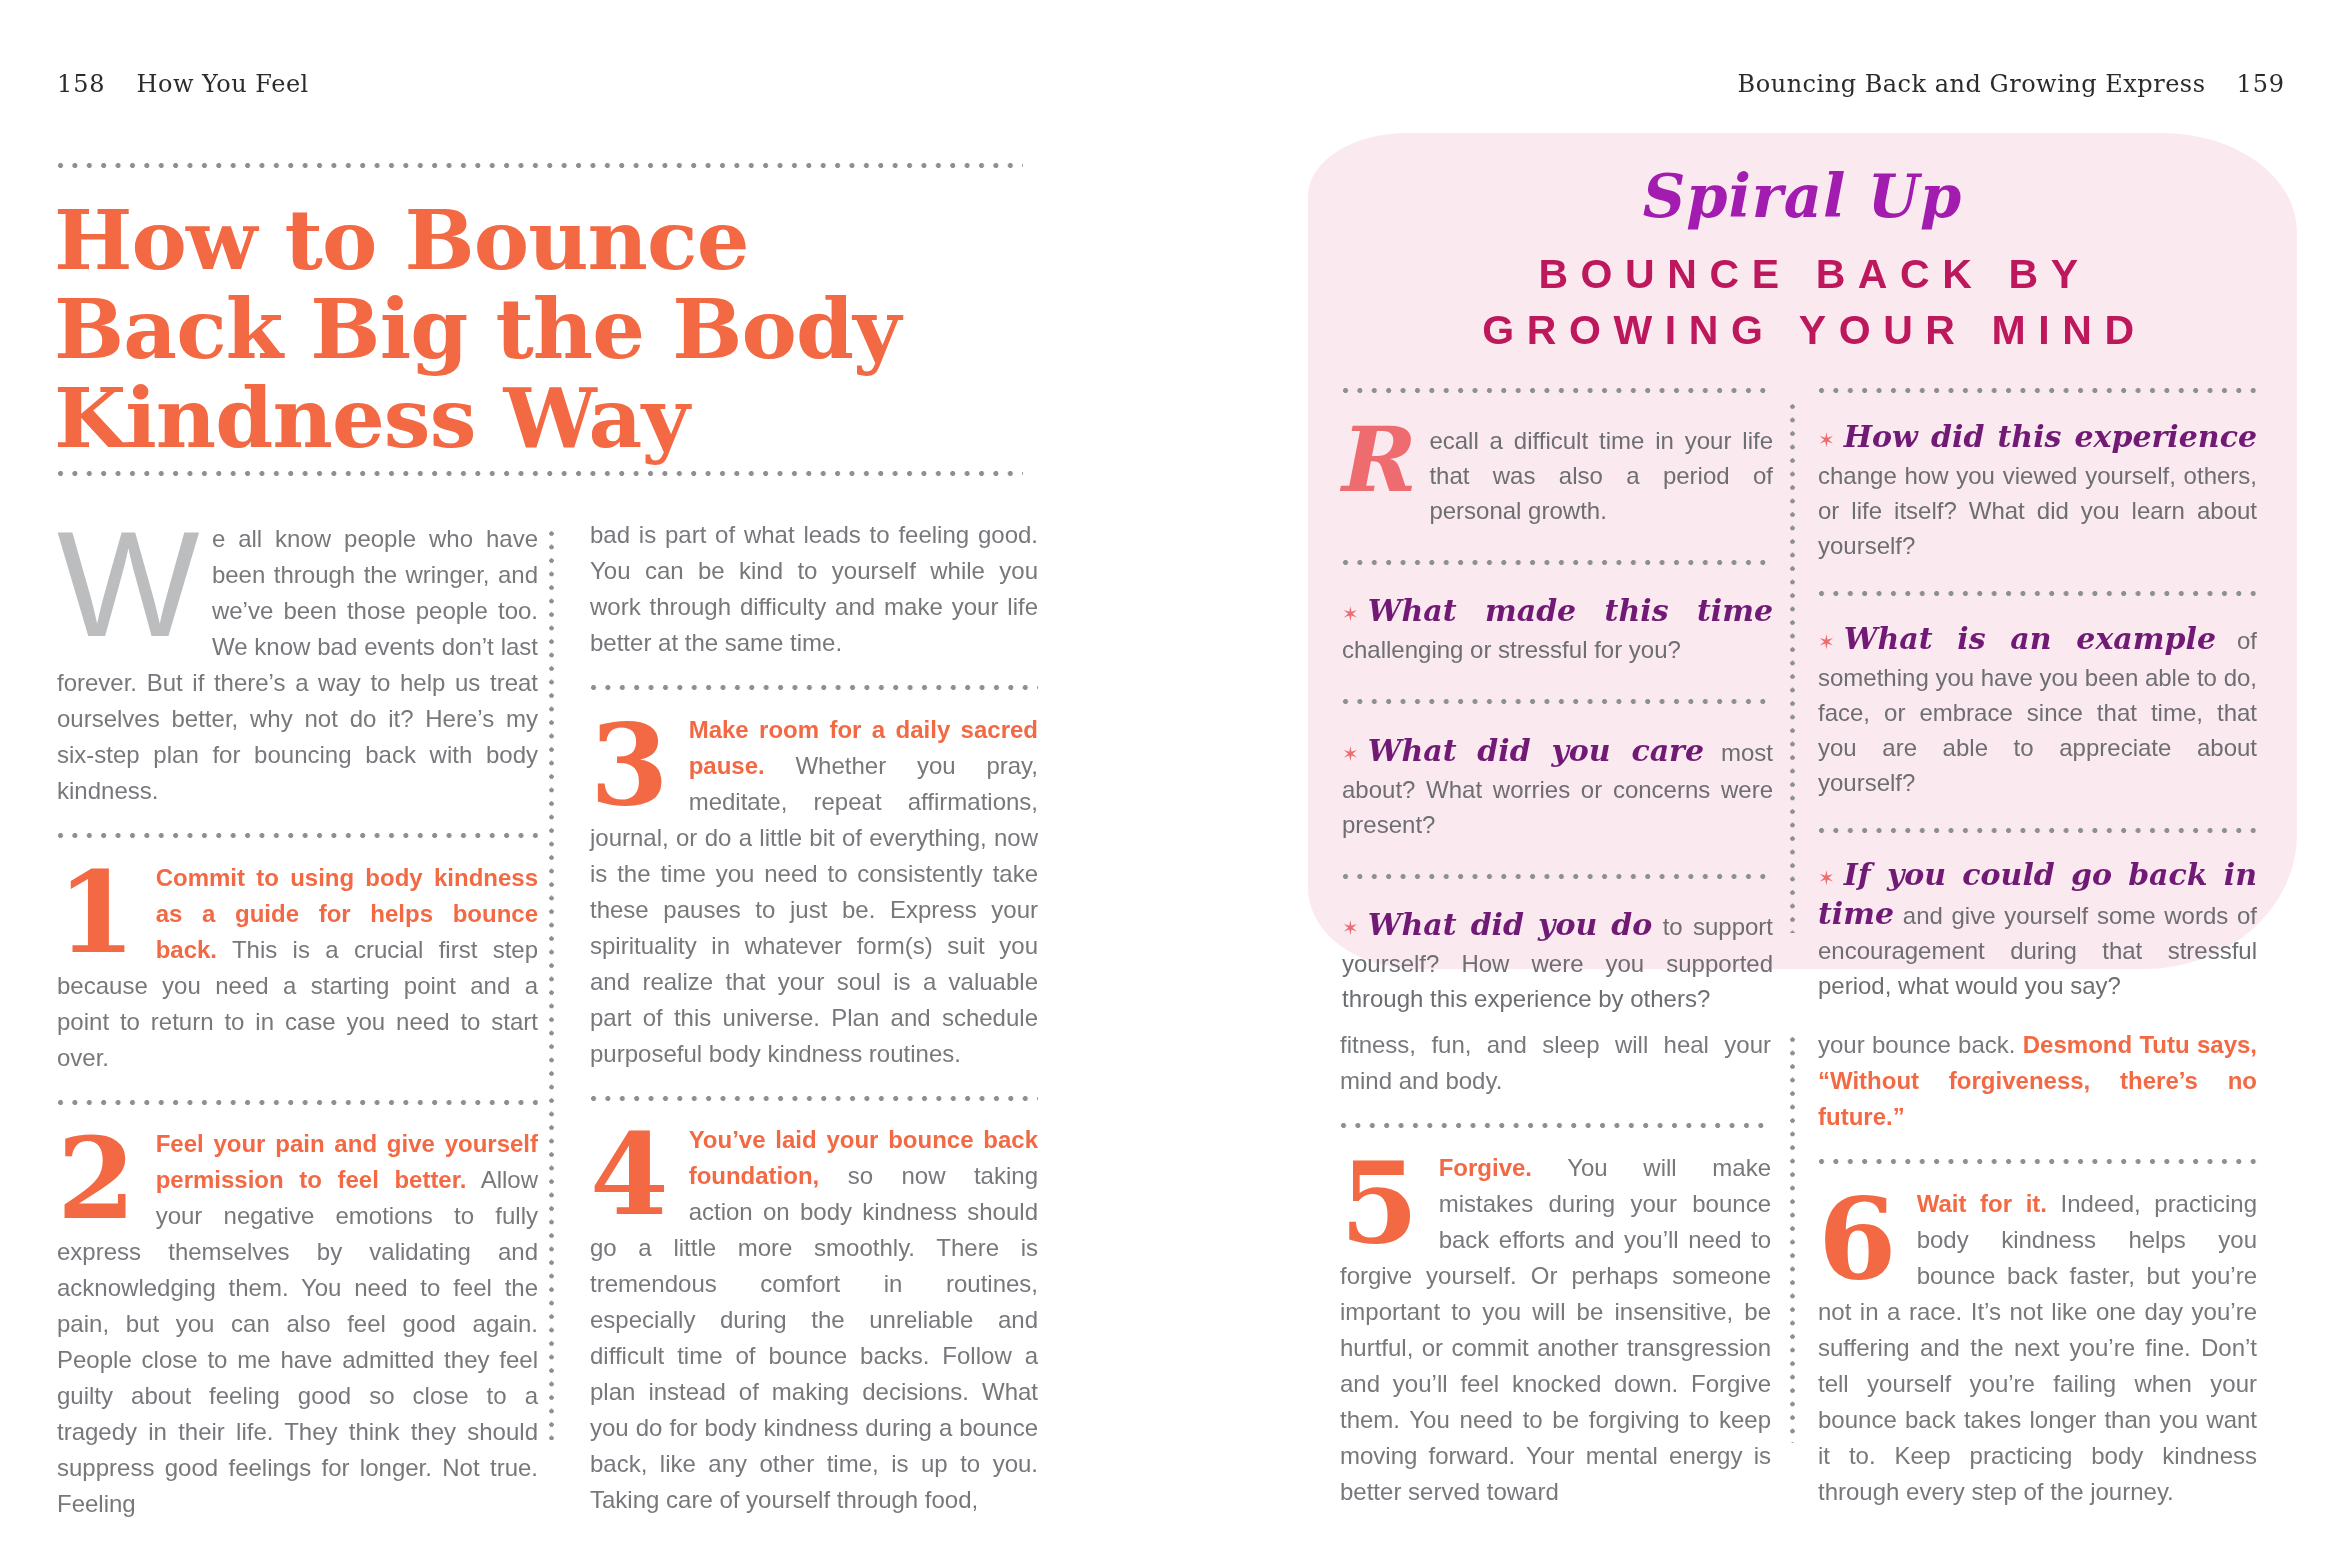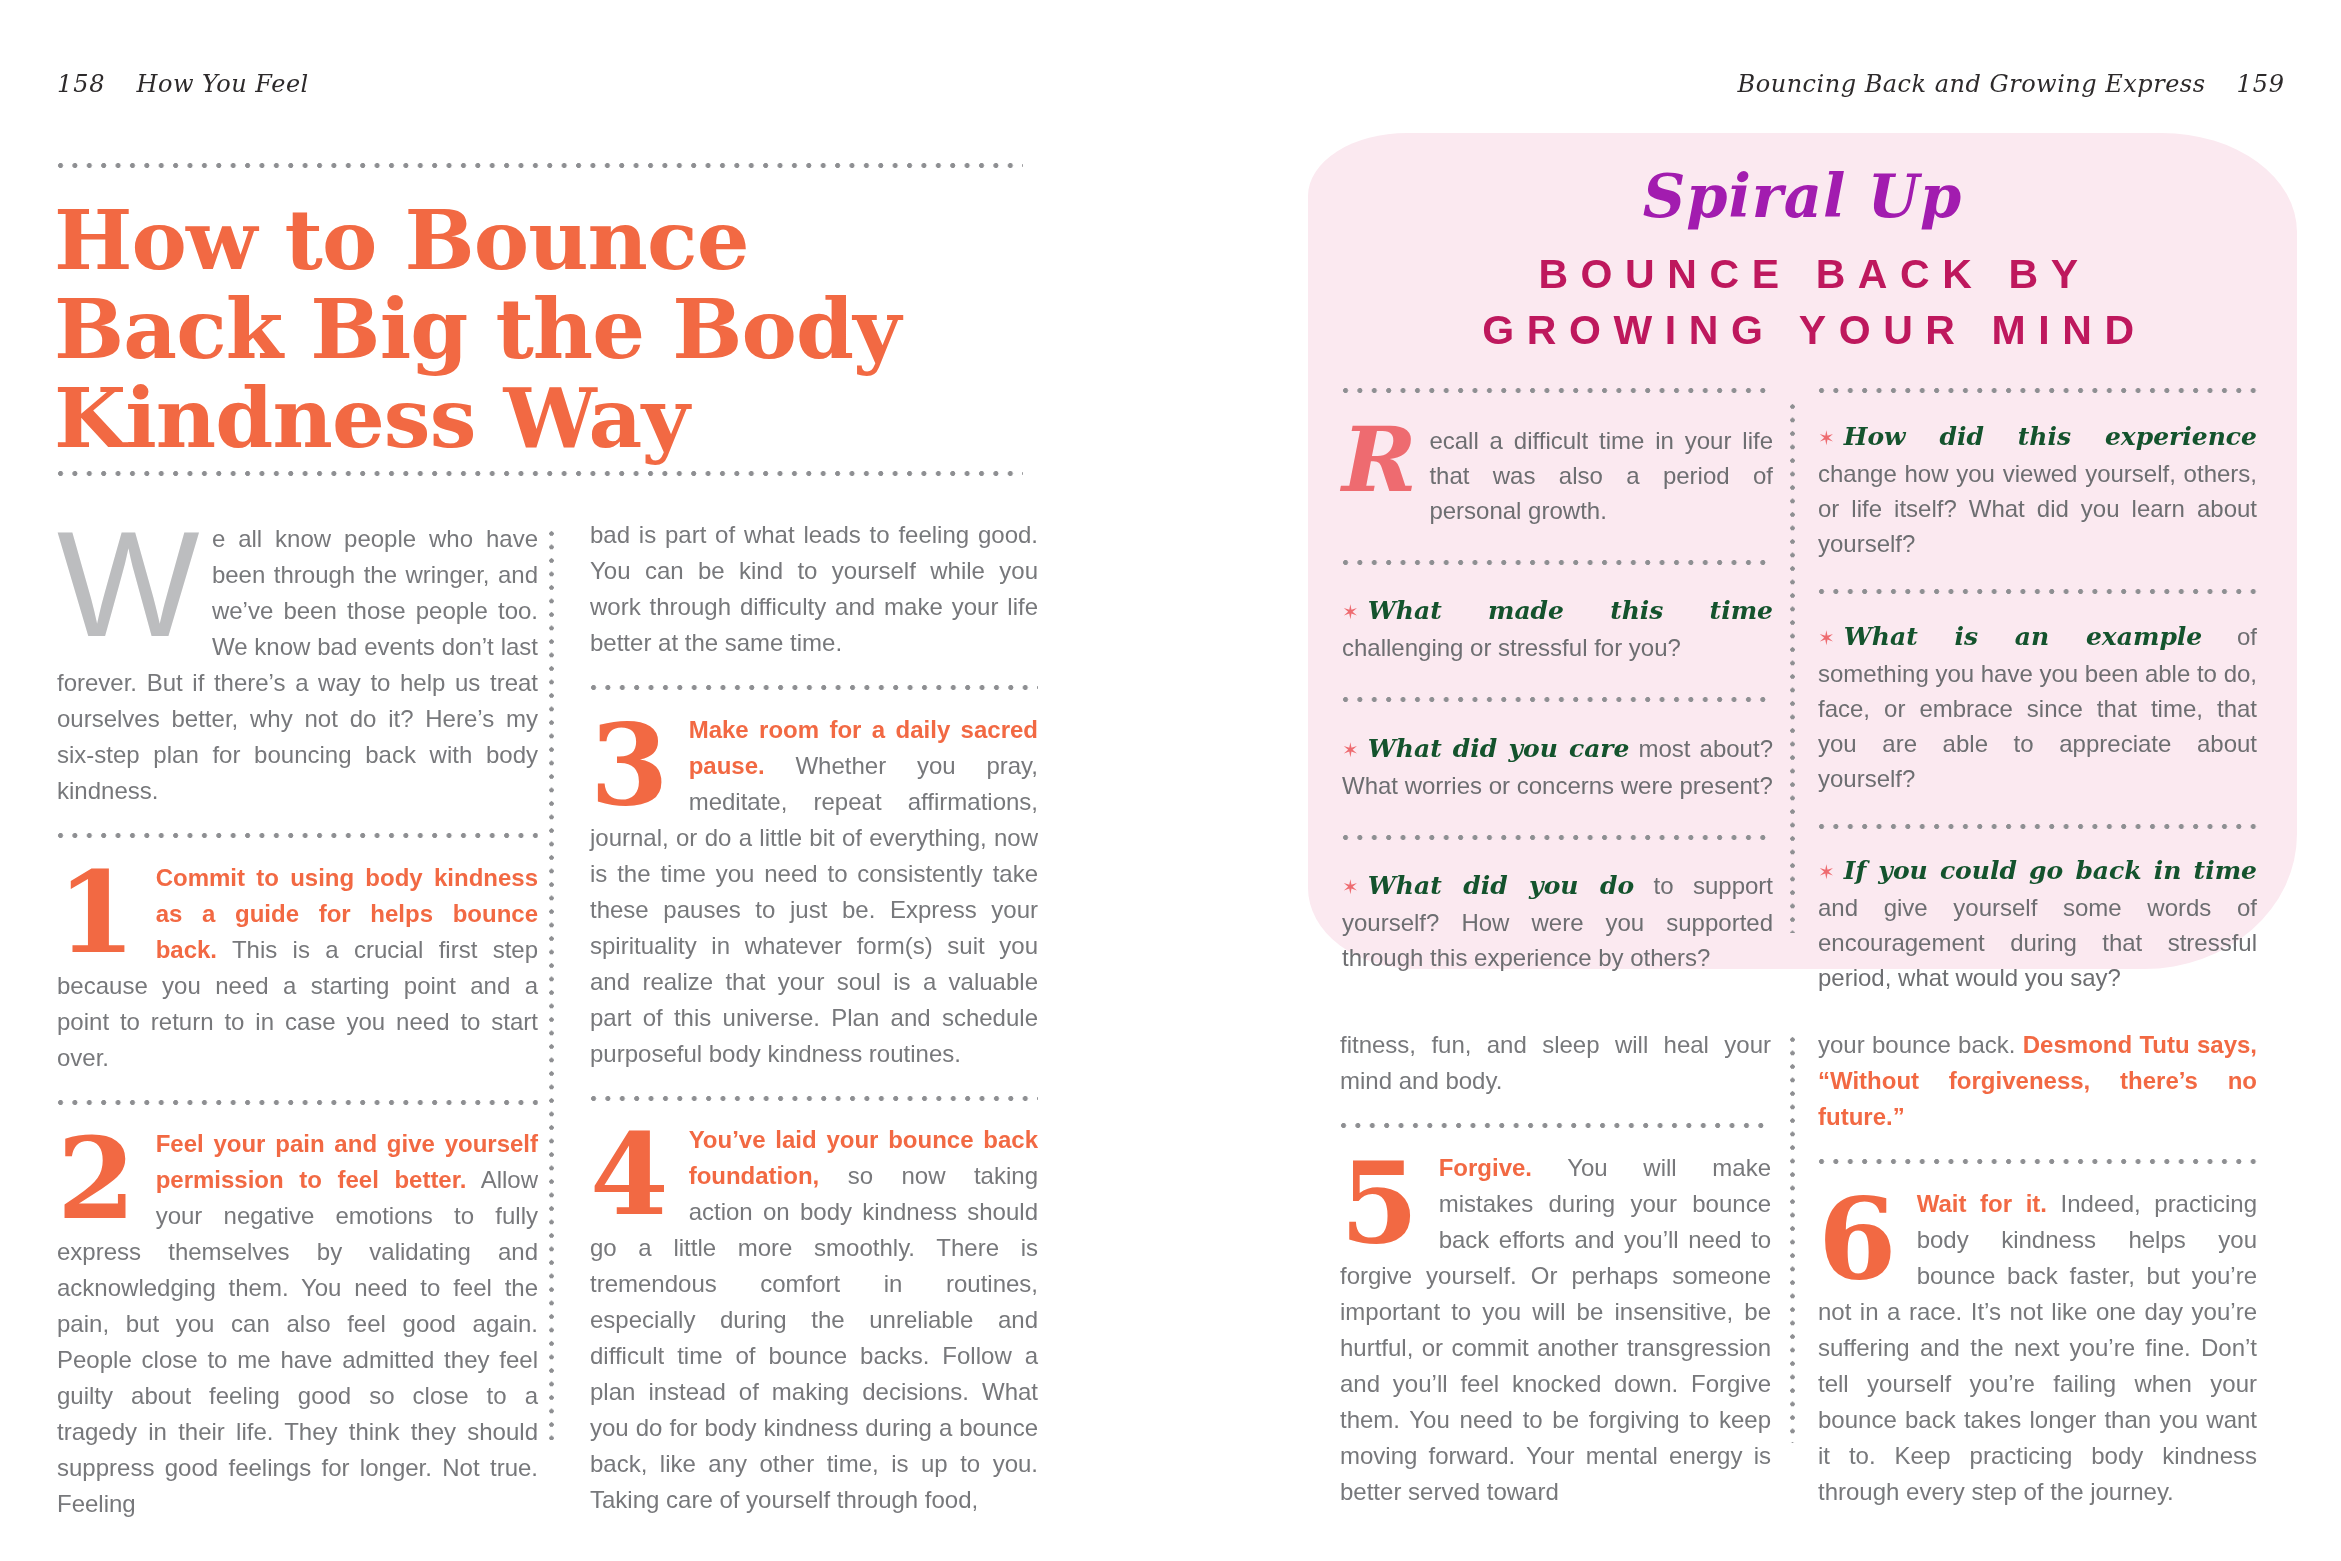"158 How You Feel" .runhead { font-style: italic -> none }
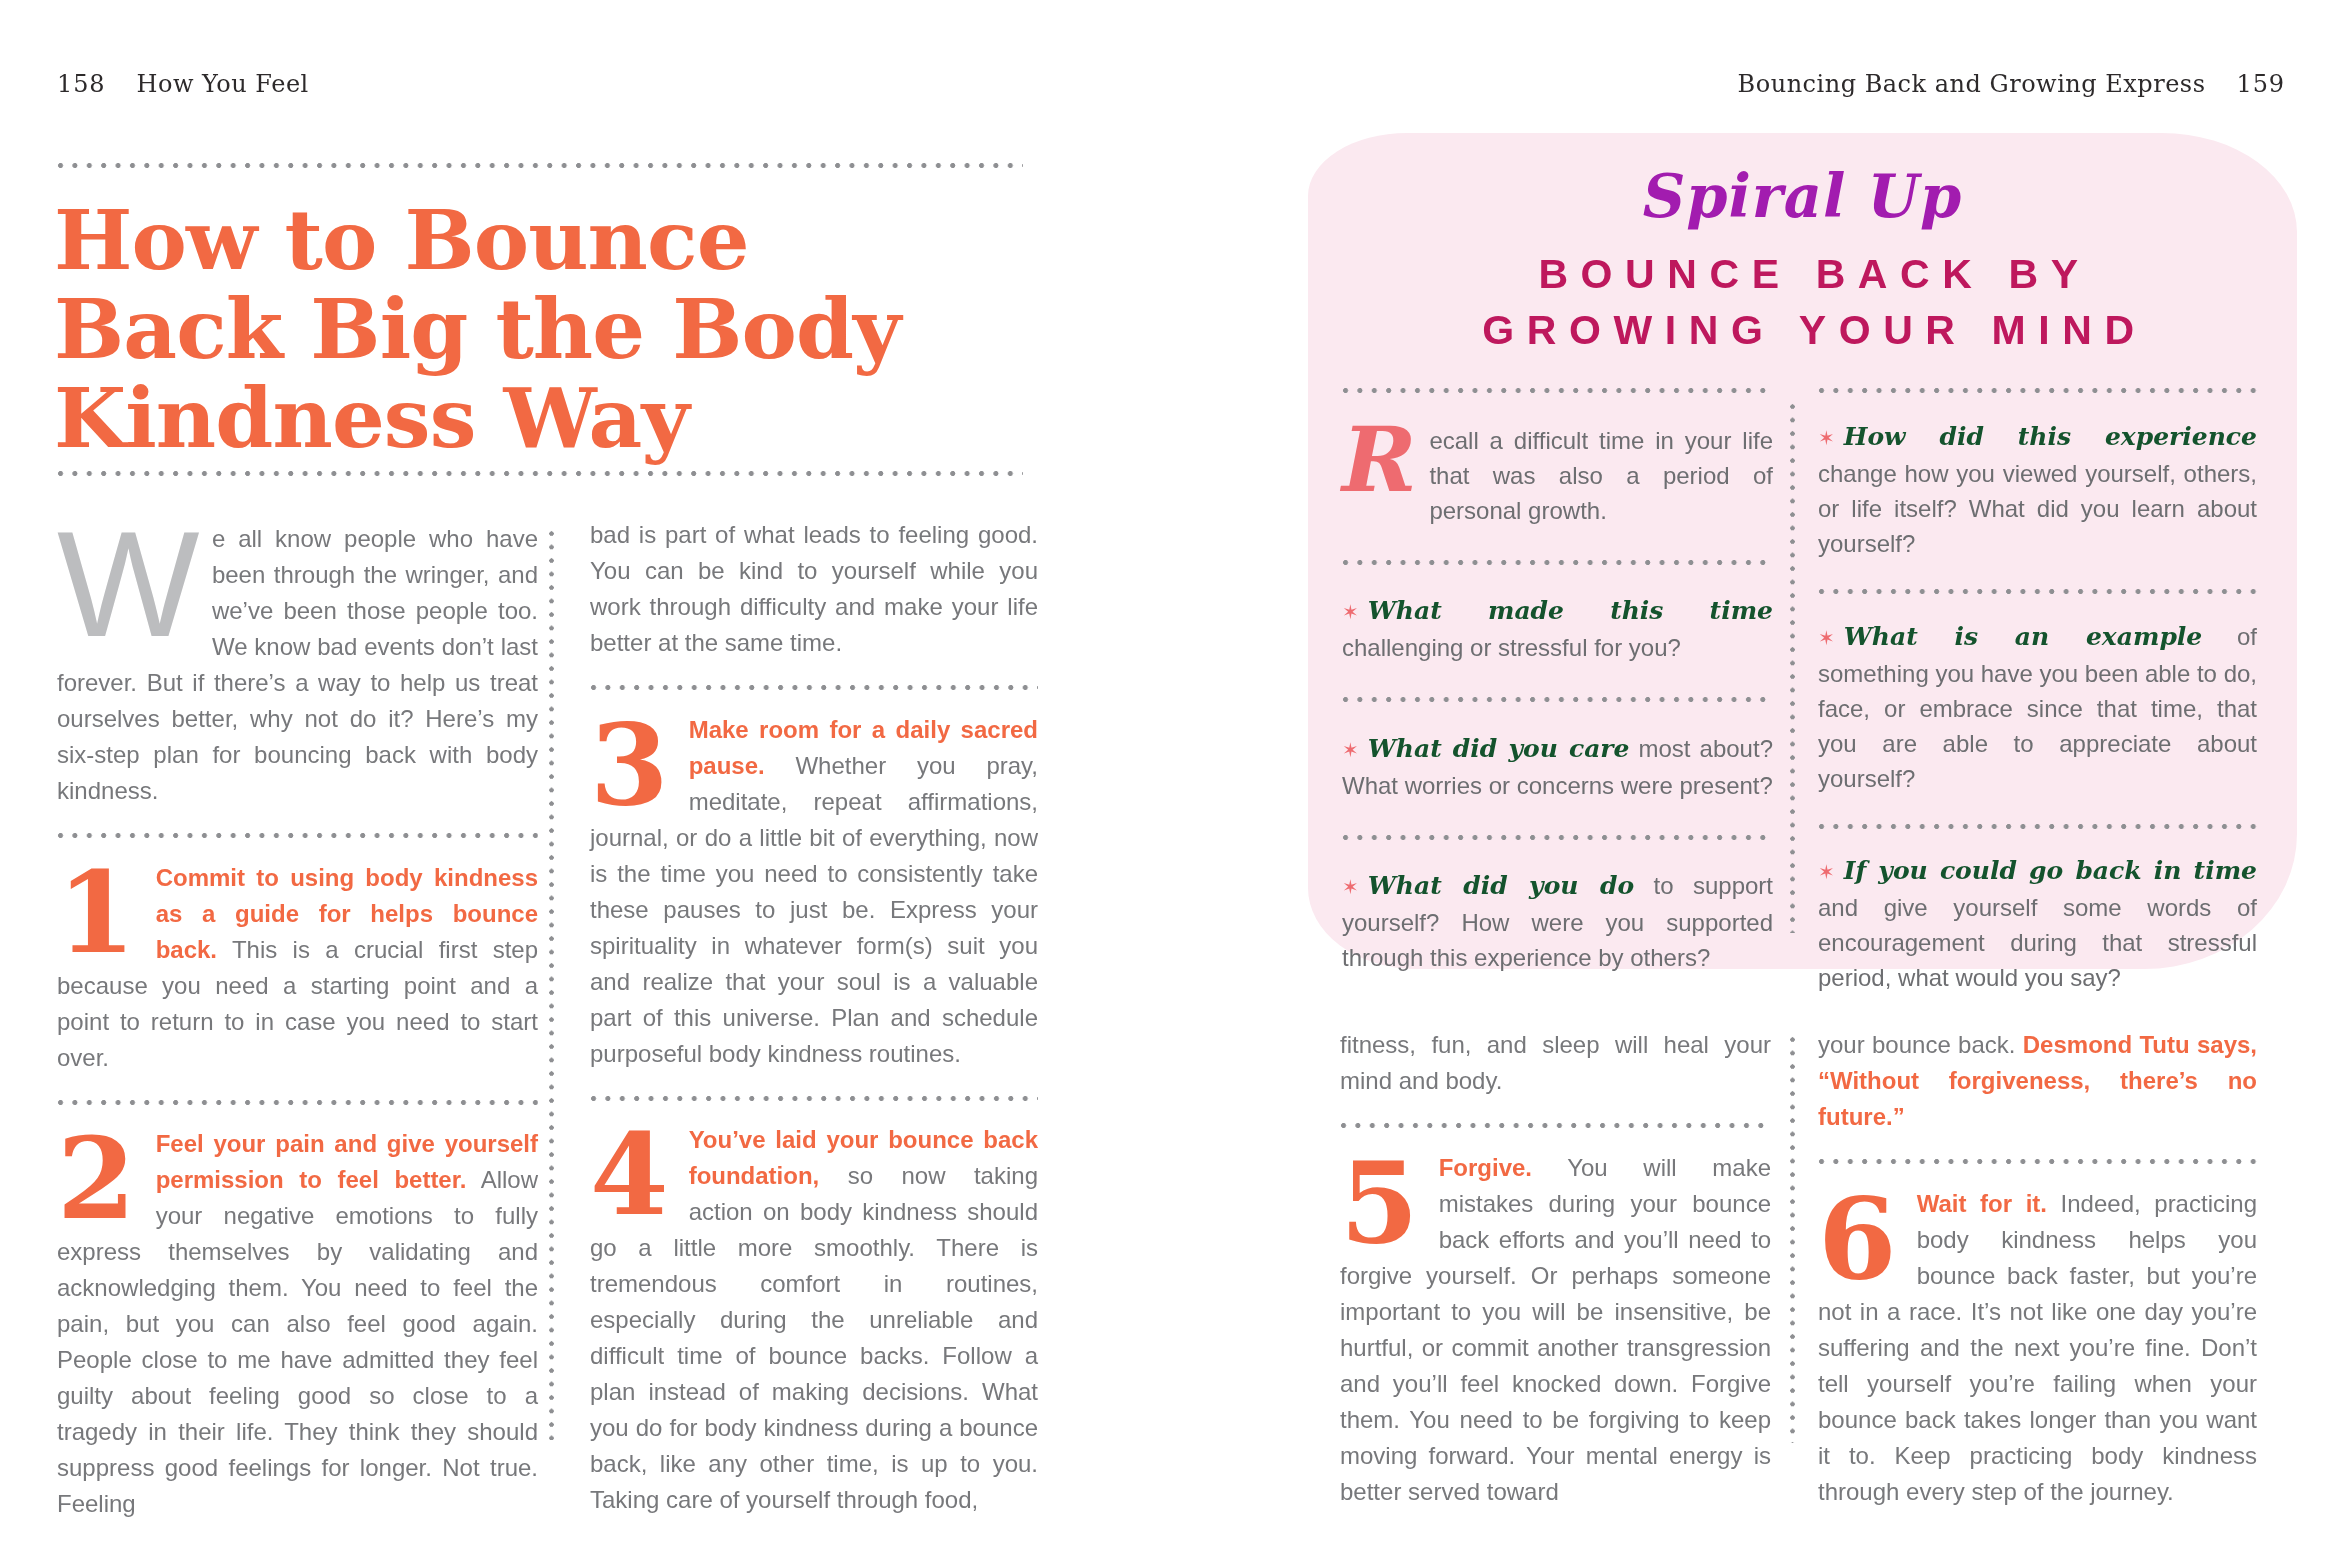"How did this experience" .box-item .script { color: #14532d -> #701a75; font-size: 25px -> 30px }
